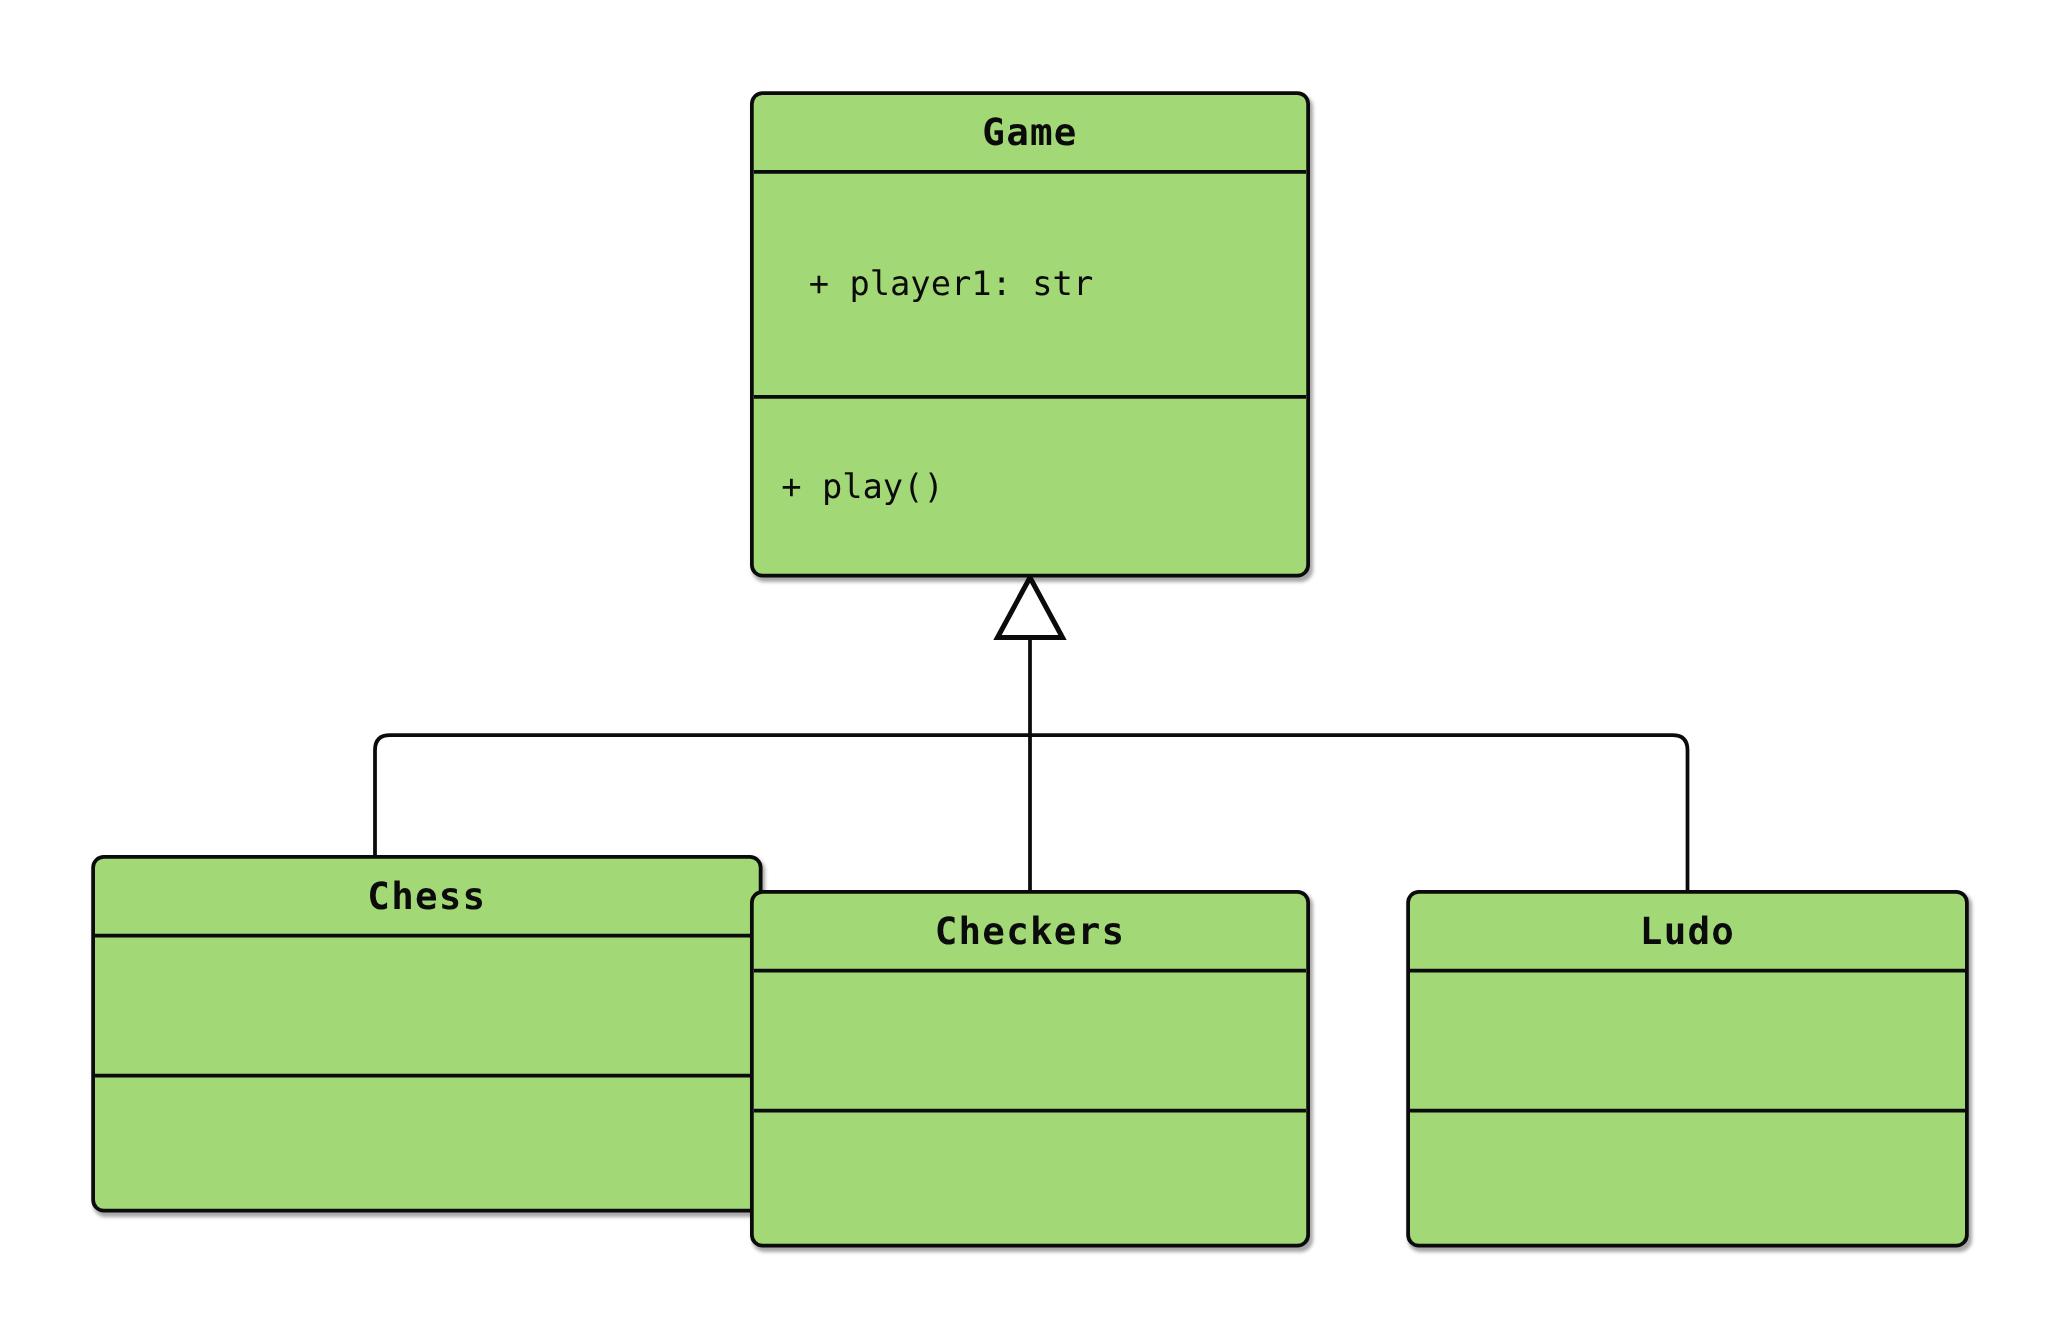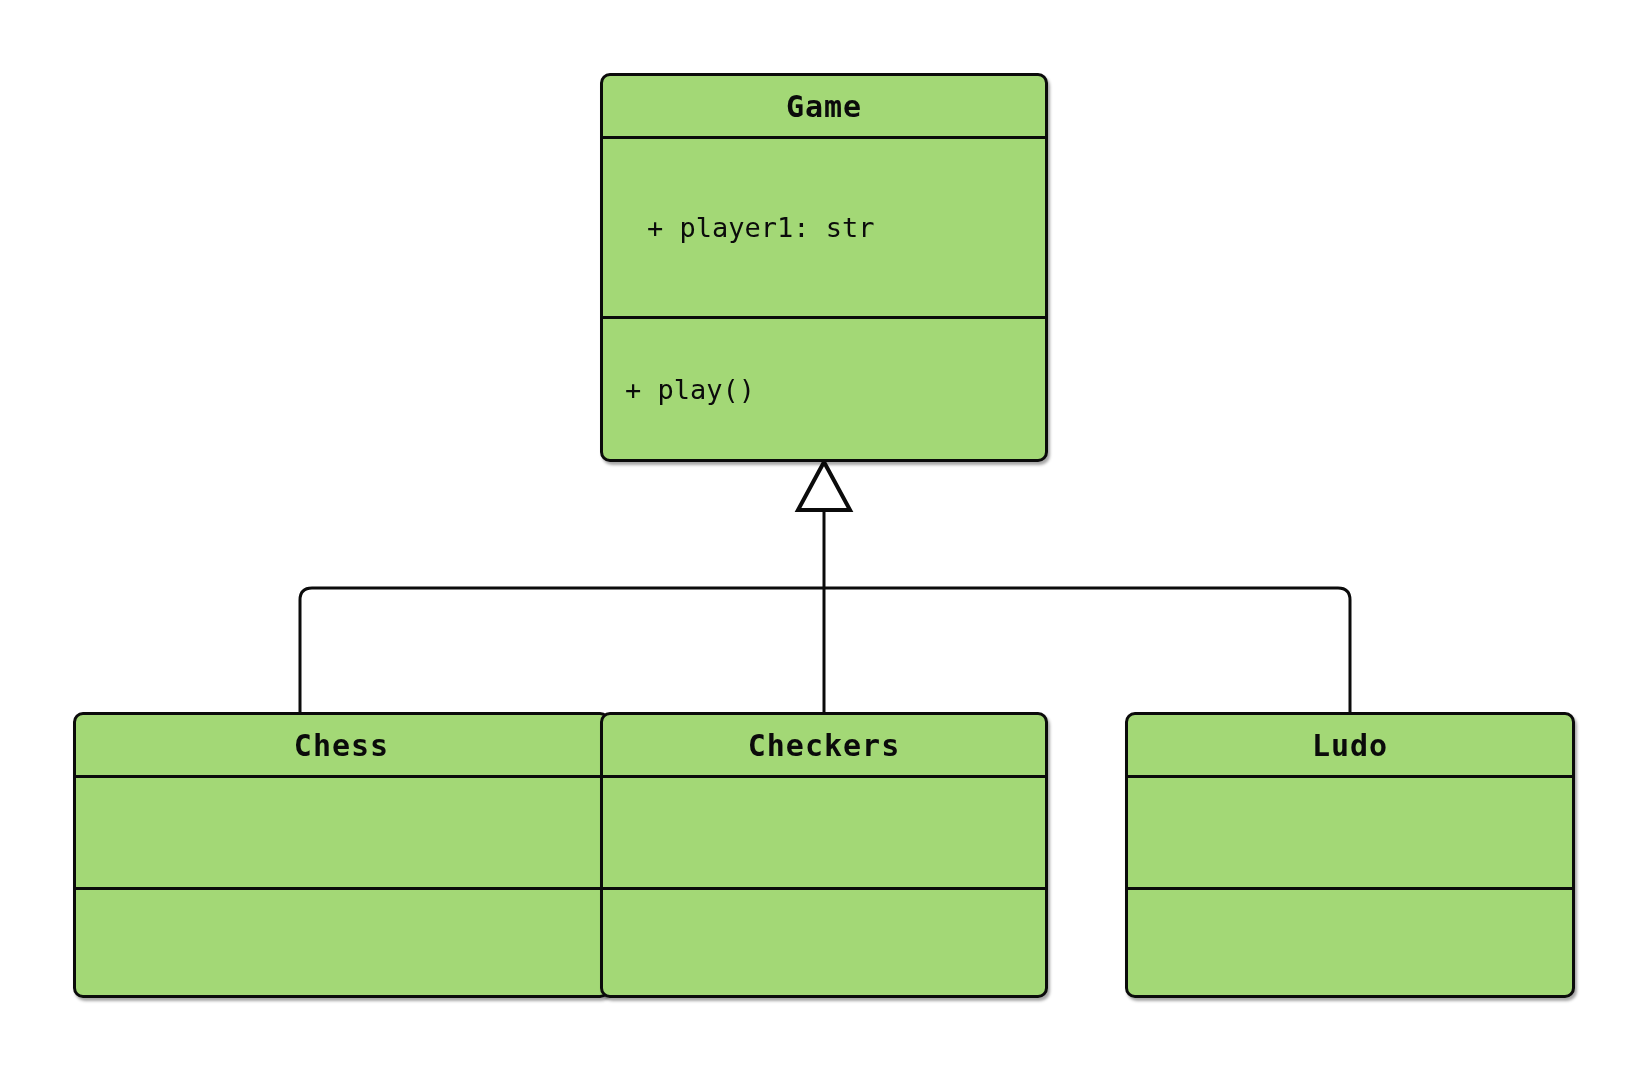"Chess" #class-chess { top: 712px -> 684px }
